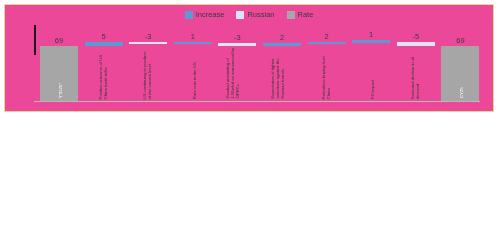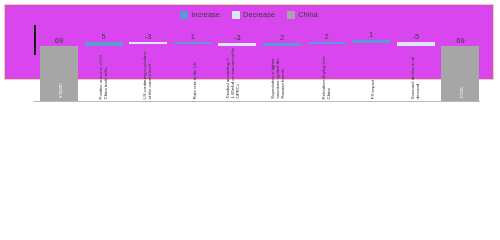"Increase" #chart-frame { background: #d946ef -> #ec4899; height: 76px -> 108px }
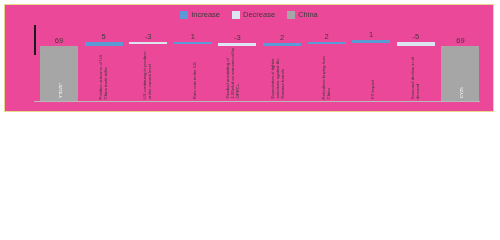"Decrease" span.legend-label { text: Decrease -> Russian }
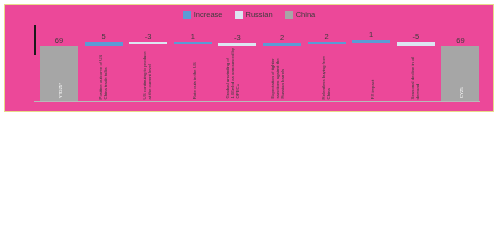"China" span.legend-label { text: China -> Rate }
